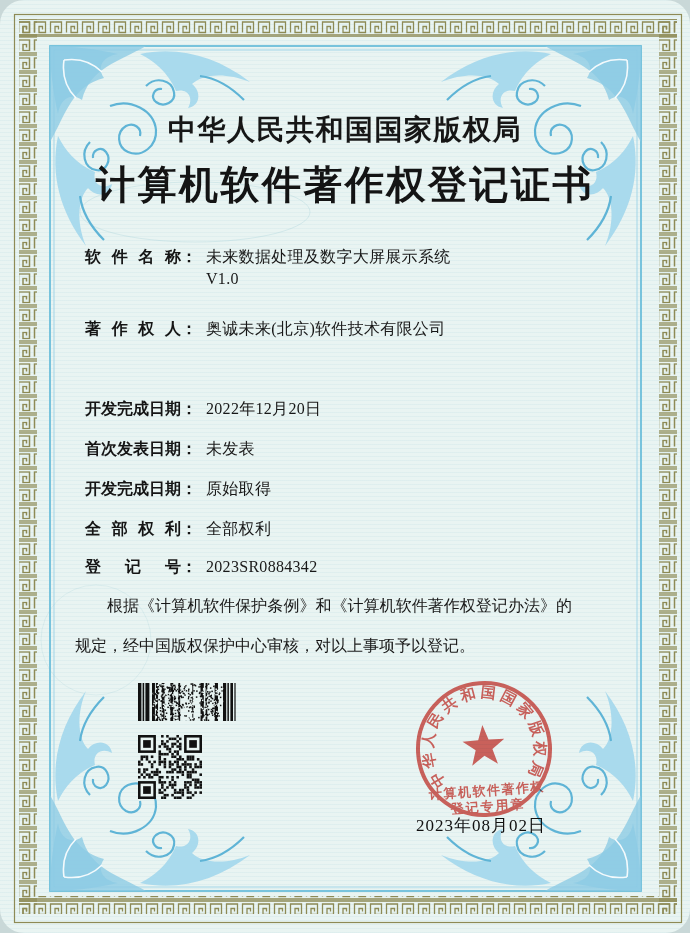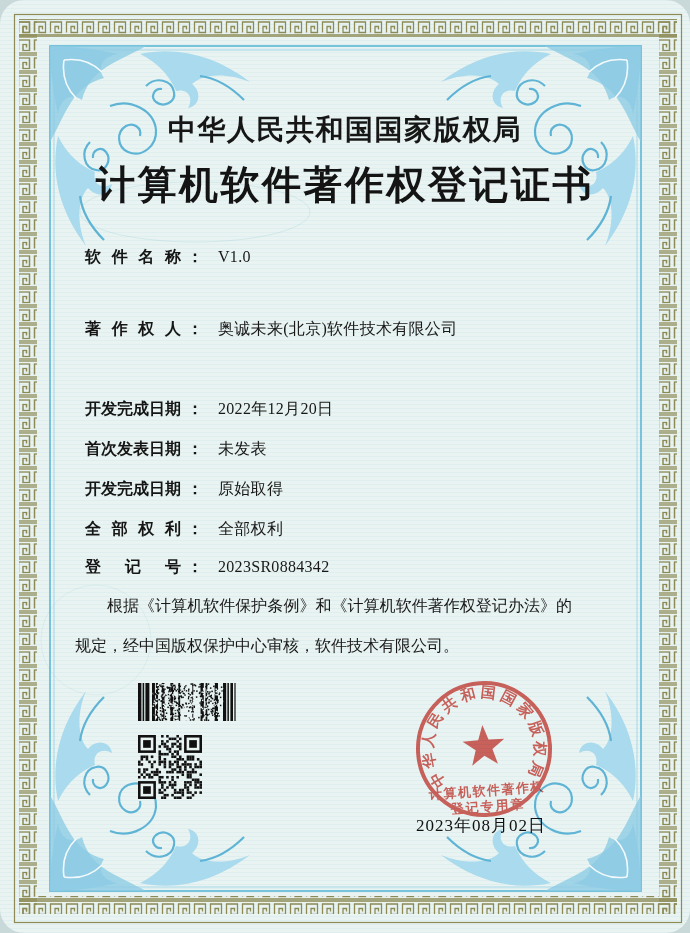"软件名称" .row { gap: 6px -> none }
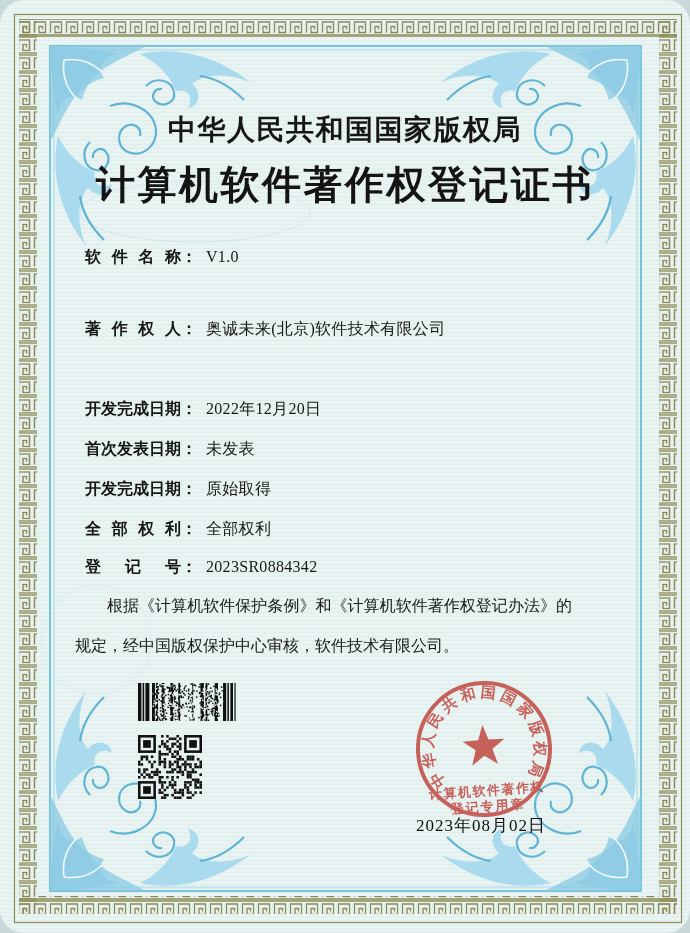"未来数据处理及数字大屏展示系统" div { html: none -> <div>未来数据处理及数字大屏展示系统</div> }
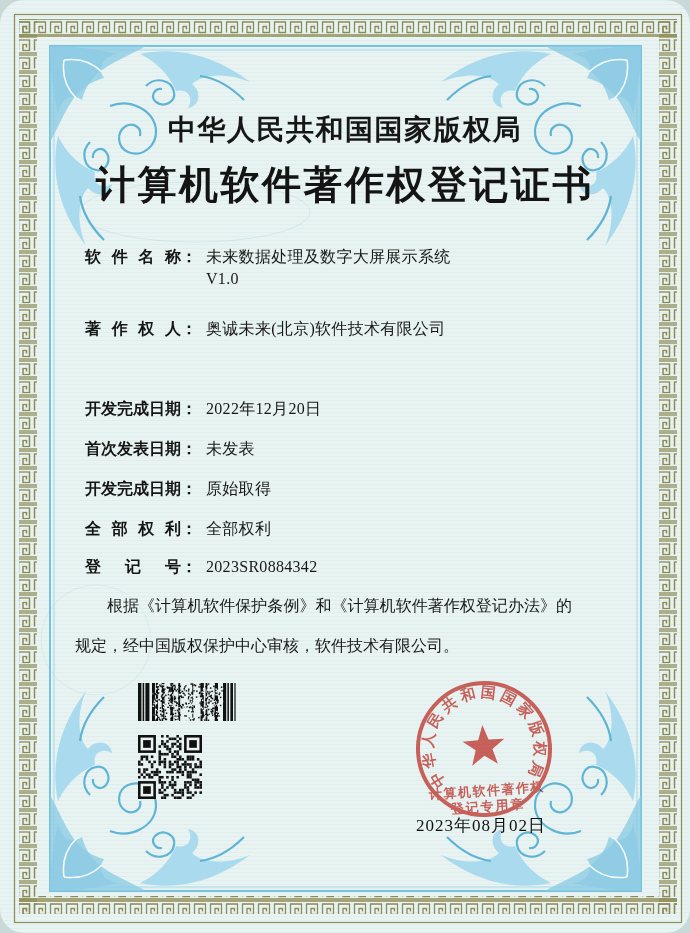"根据《计算机软件保护条例》和《计算机软件著作权登记办法》的规定，经中国版权保护中" p.statement { text: 软件技术有限公司 -> 对以上事项予以登记 }
